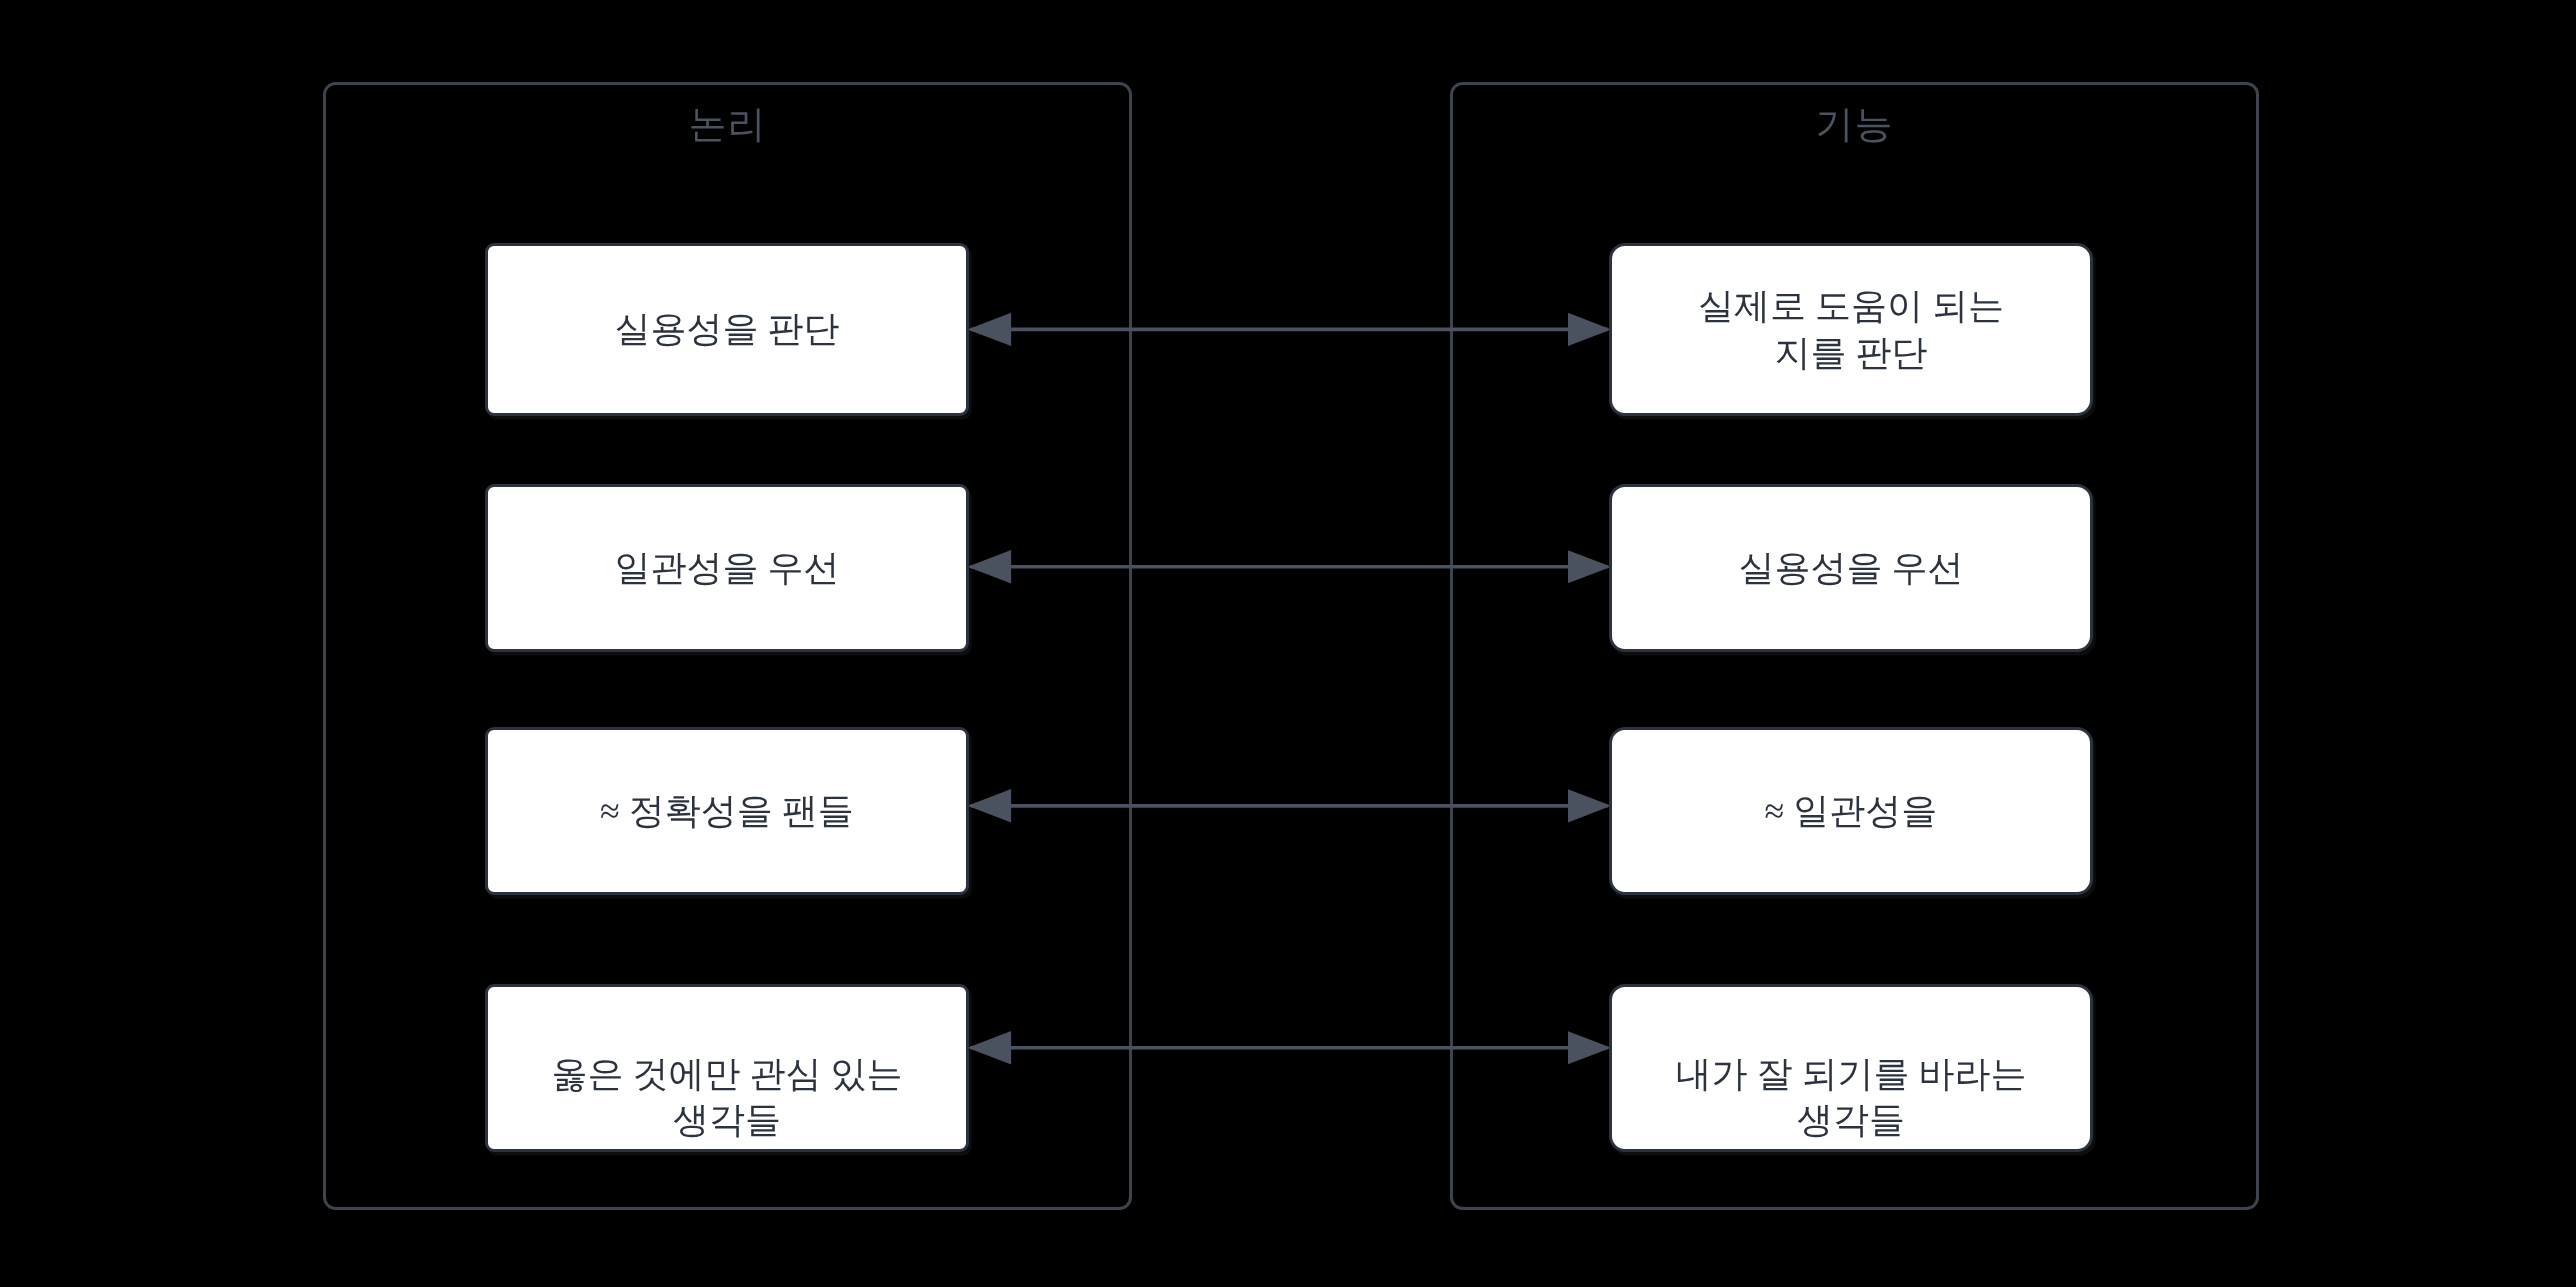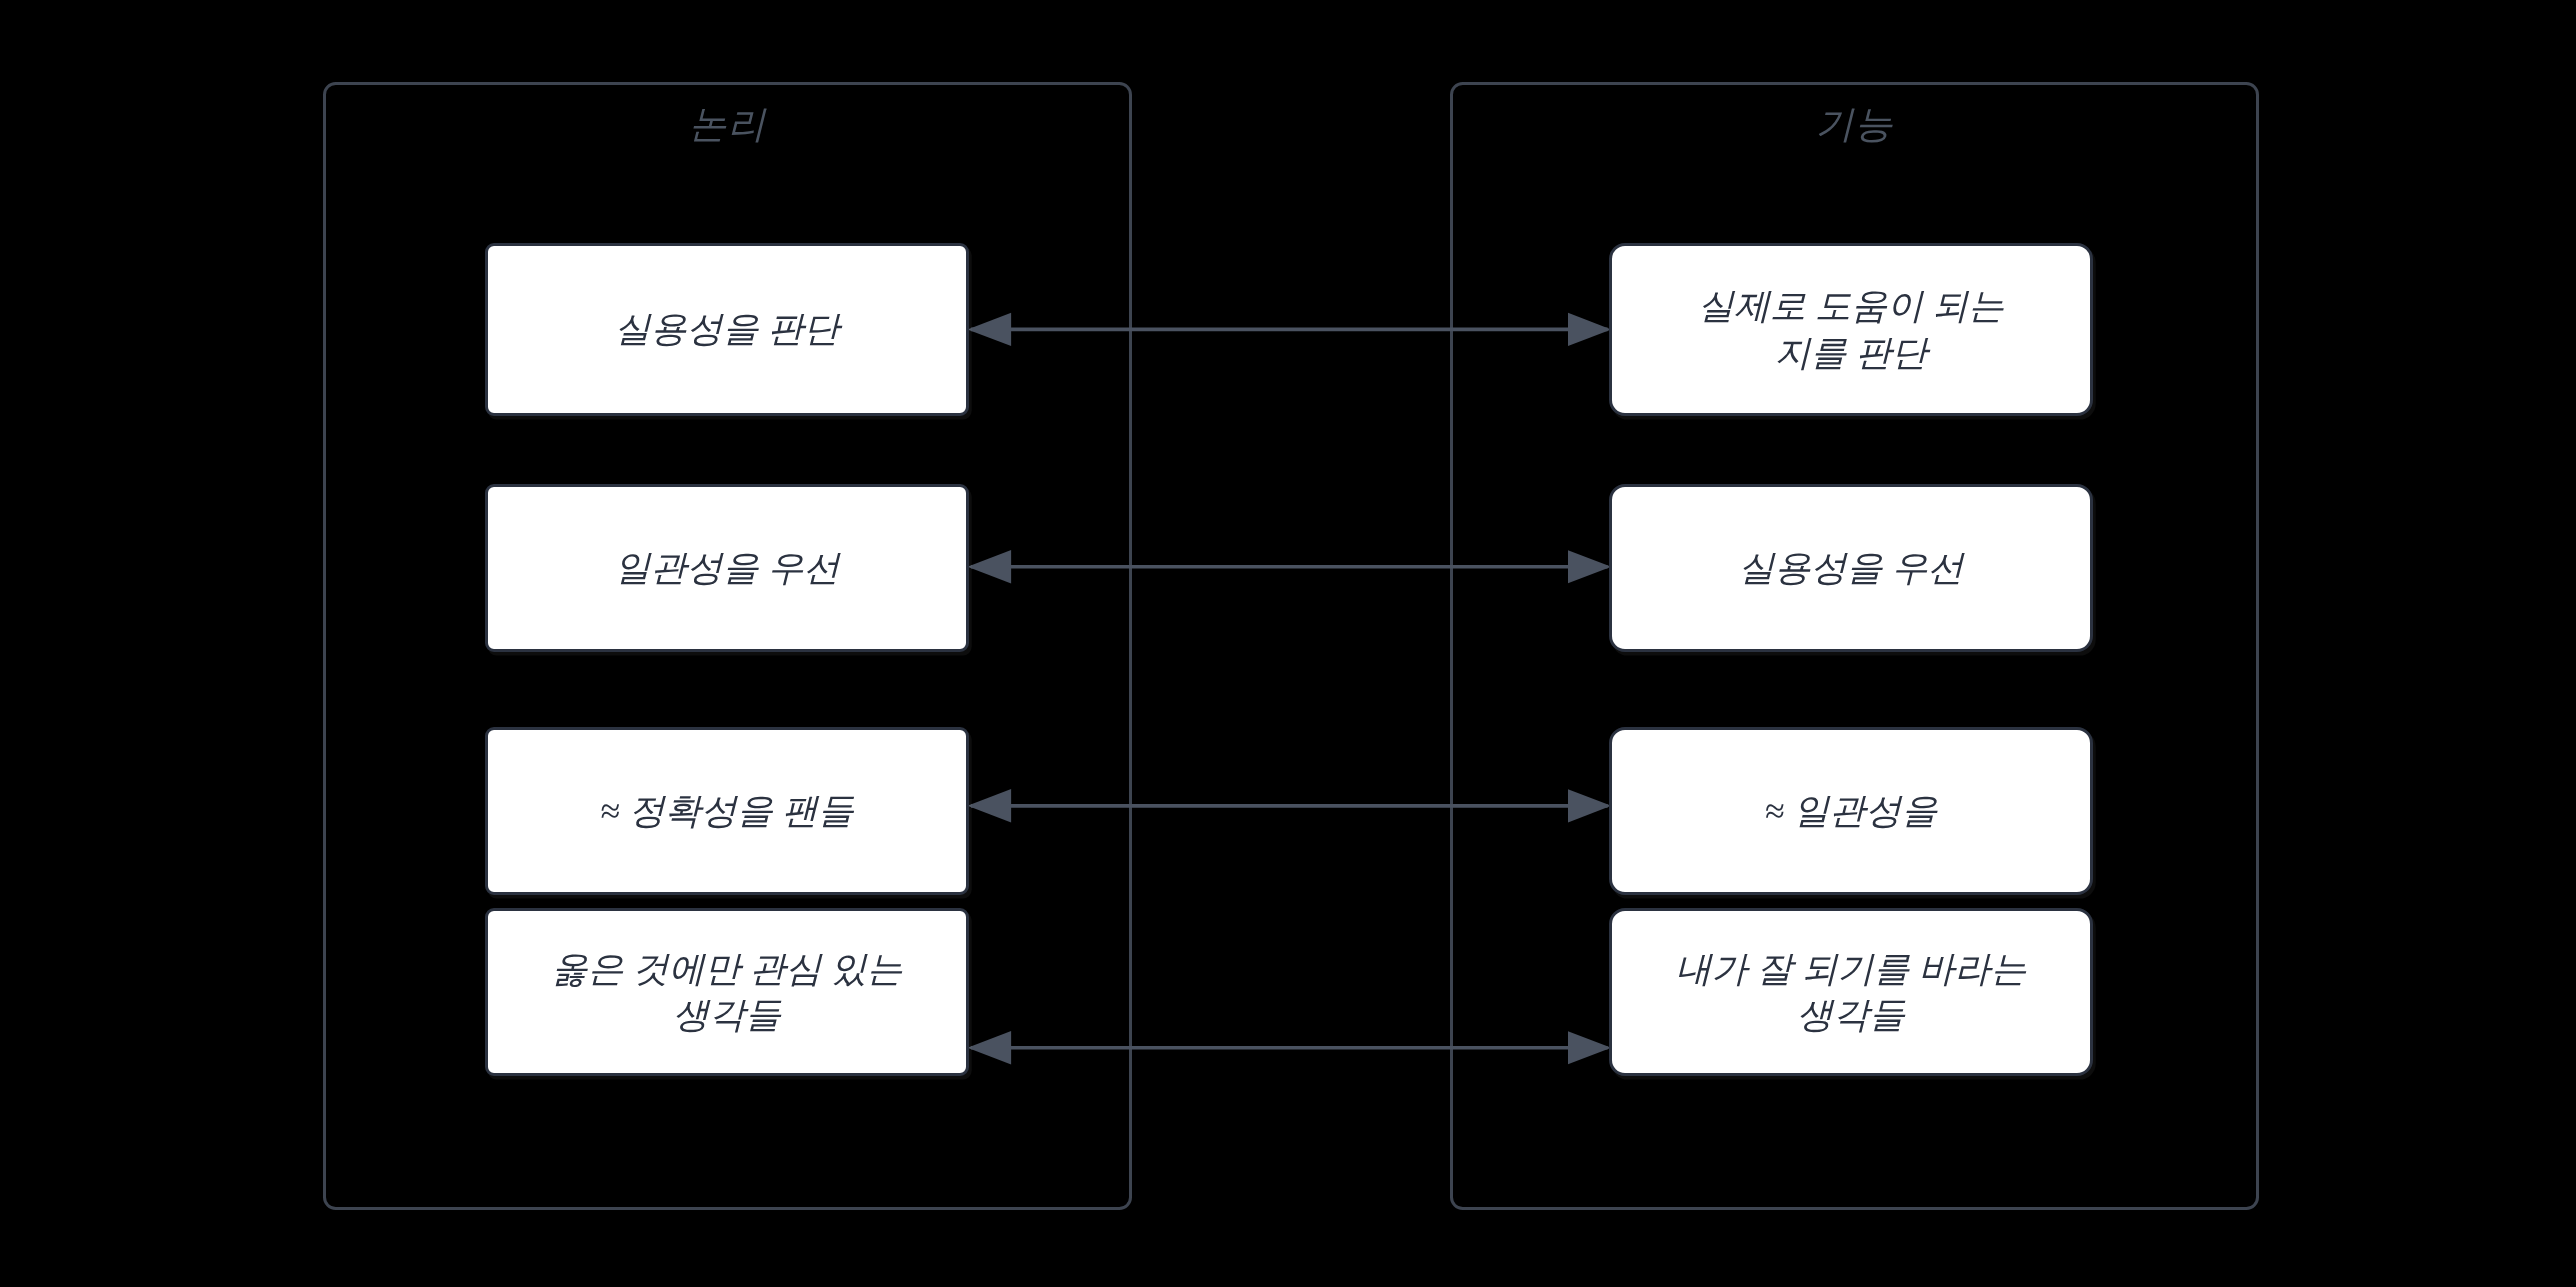"논리" #canvas { font-style: italic -> none }
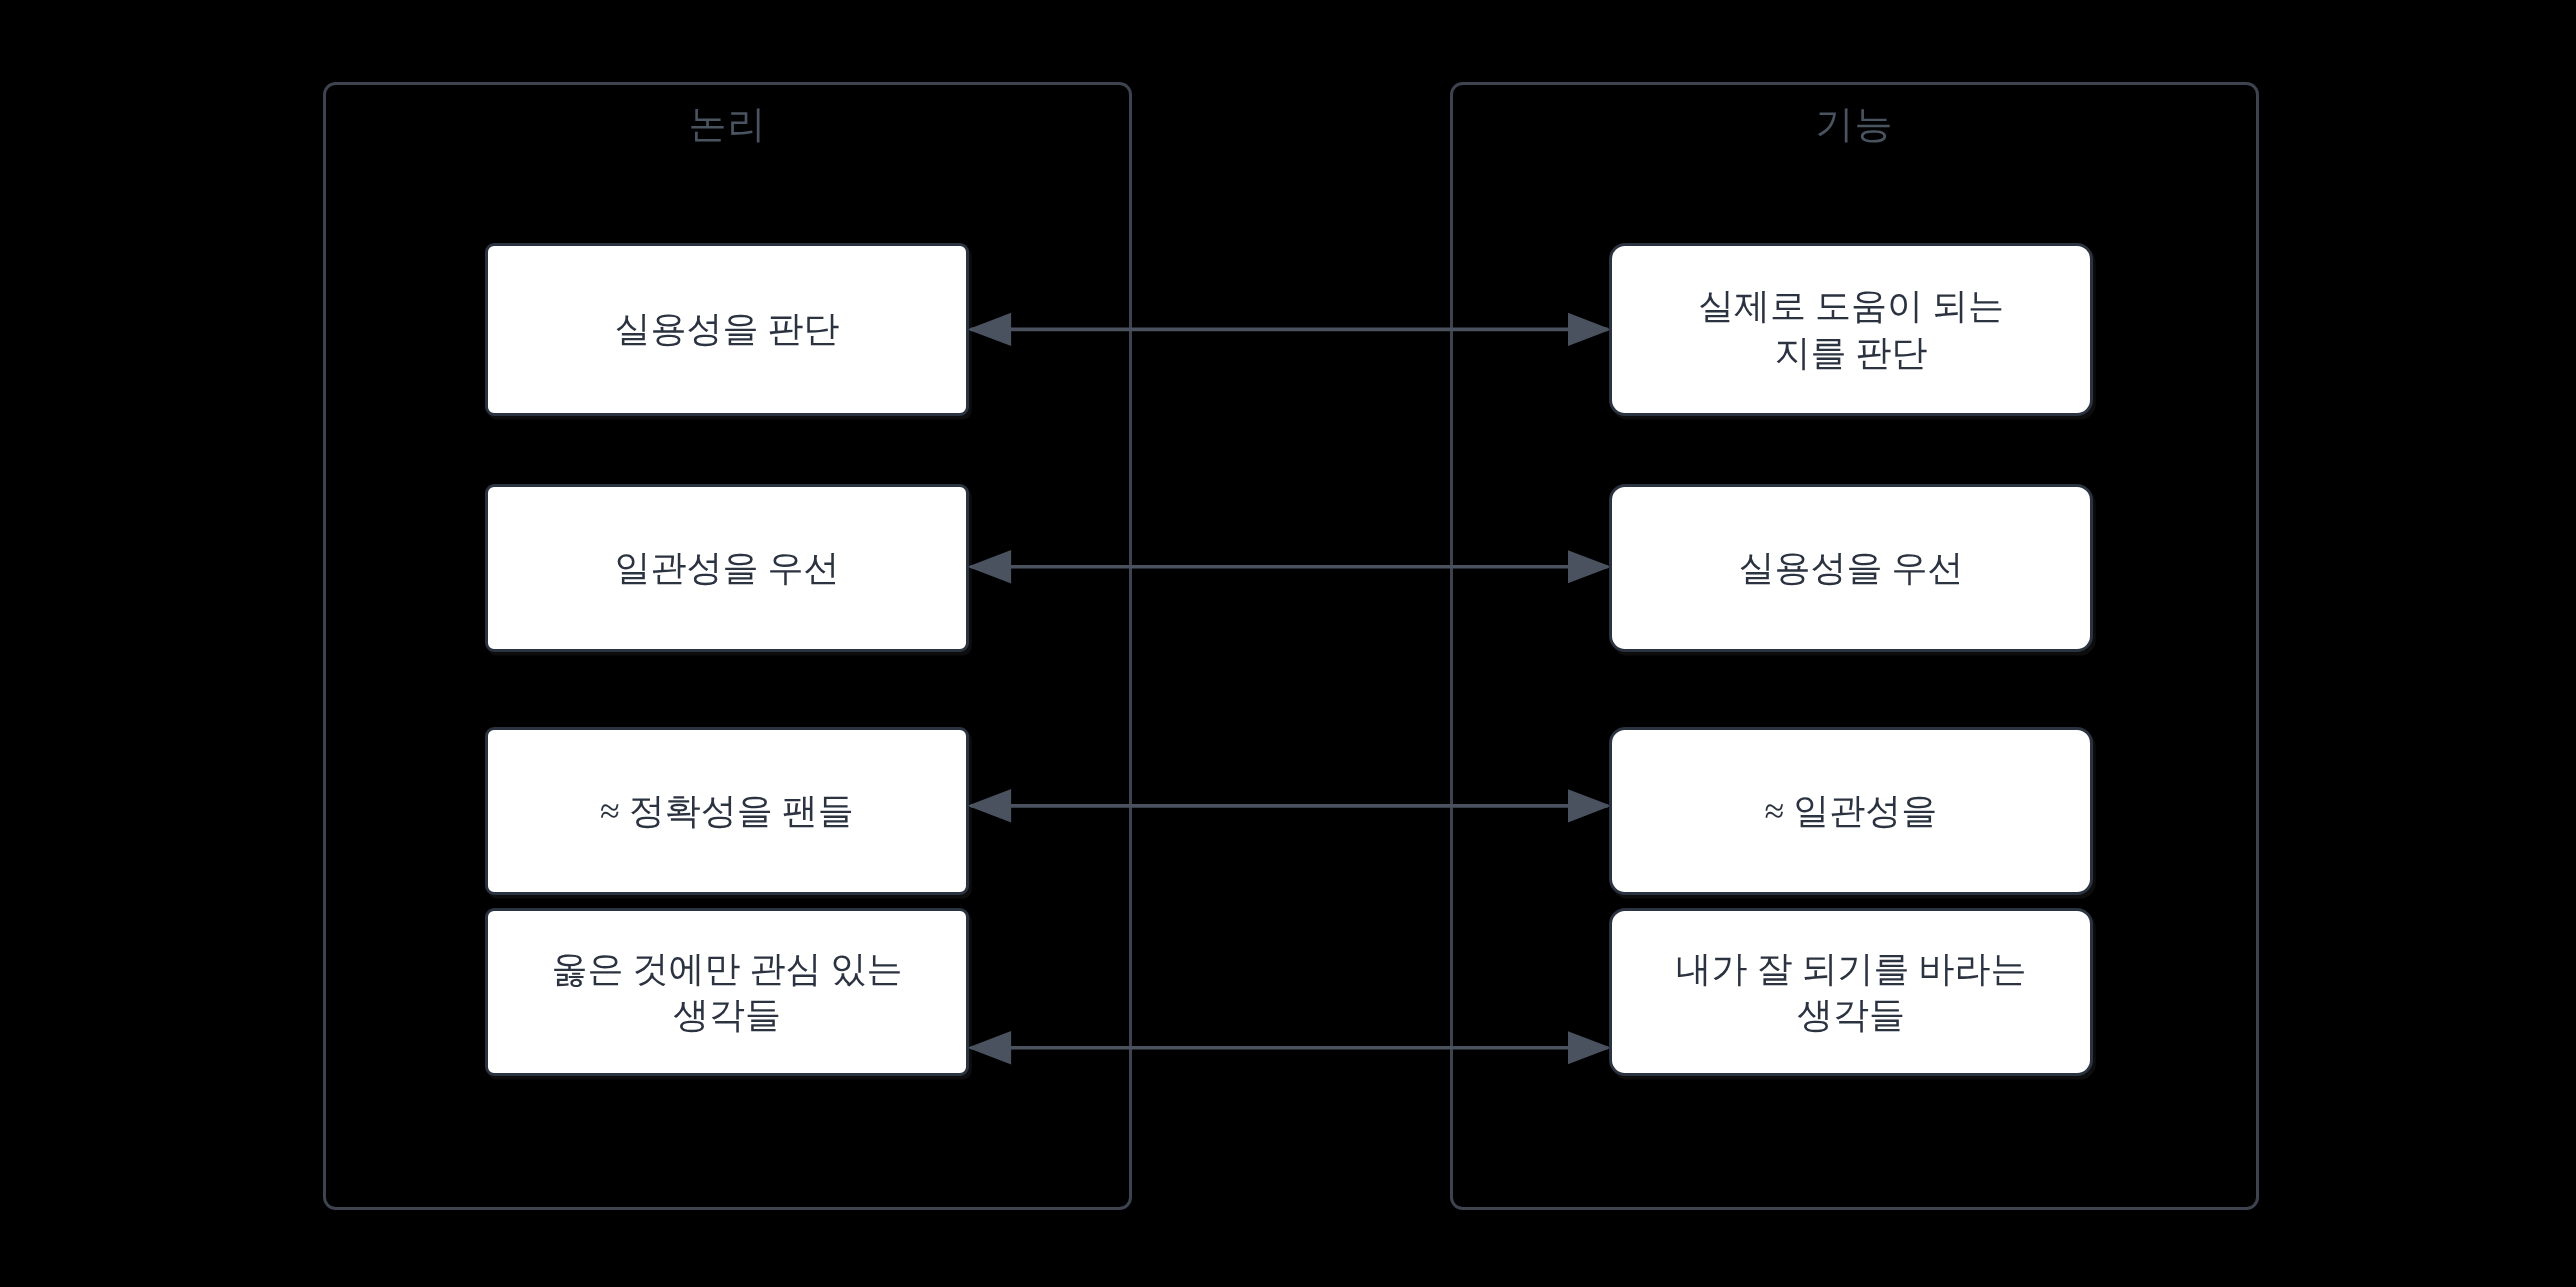"옳은 것에만 관심 있는" .row4 { align-items: none -> flex-end; top: 908px -> 984px }
